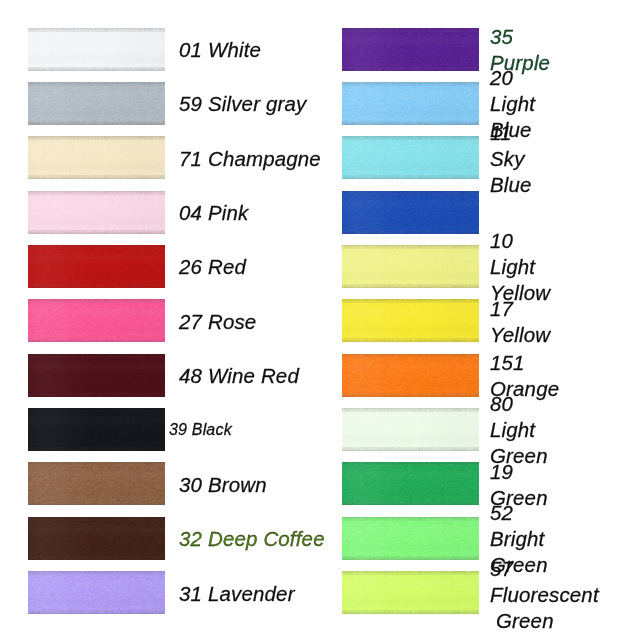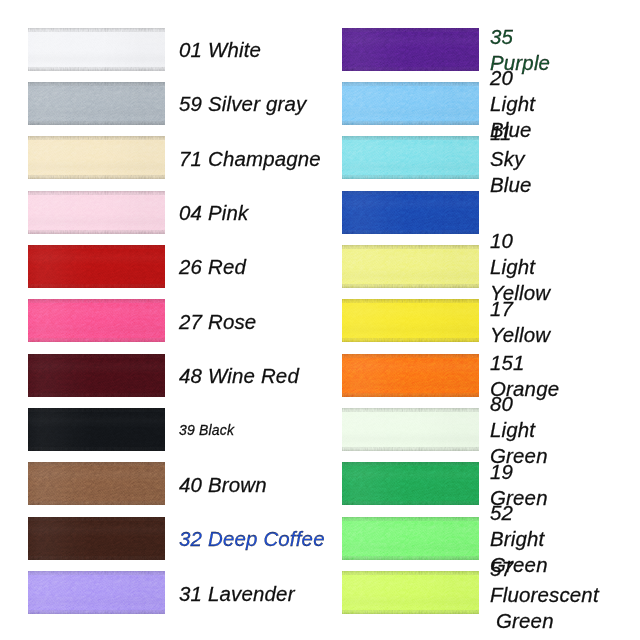"39 Black" div.label { font-size: 14px -> 16px; left: 179px -> 169px }
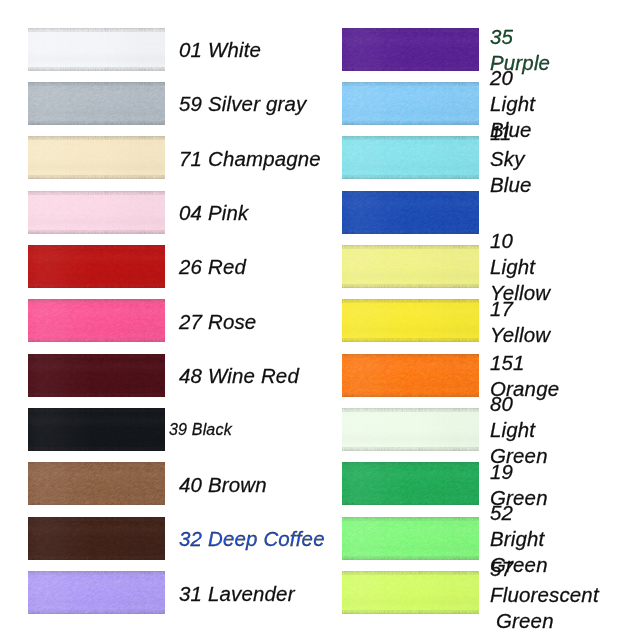"40 Brown" span.l1 { text: 40 -> 30 }
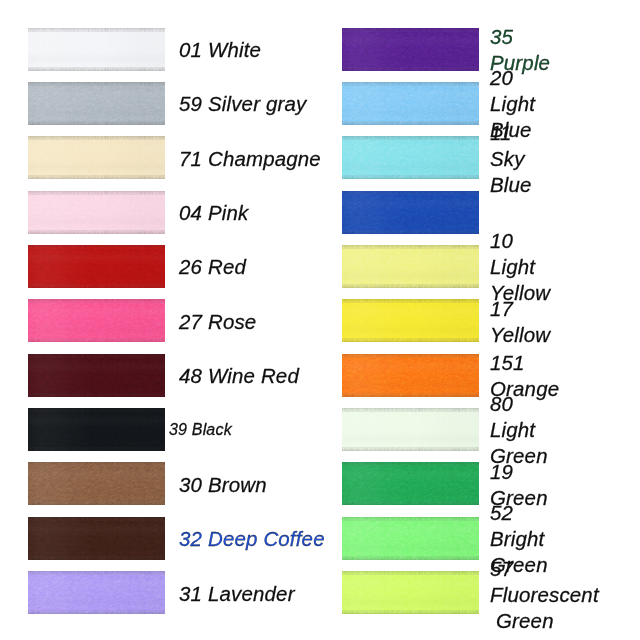"32 Deep Coffee" div.label { color: #1d4ed8 -> #4d7c0f }
